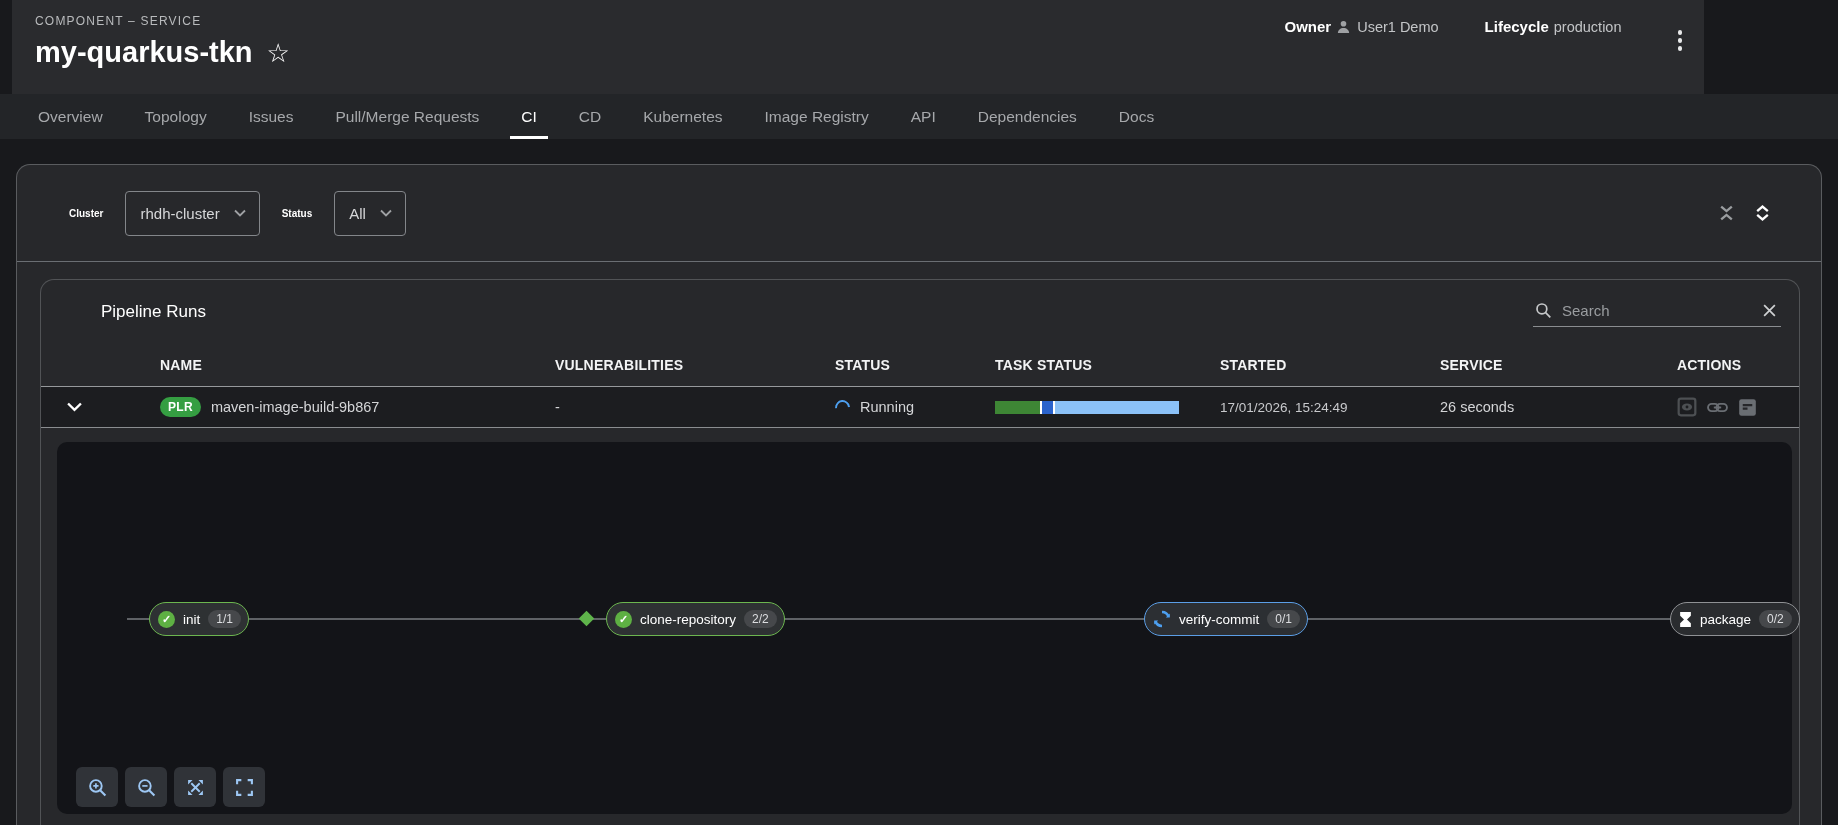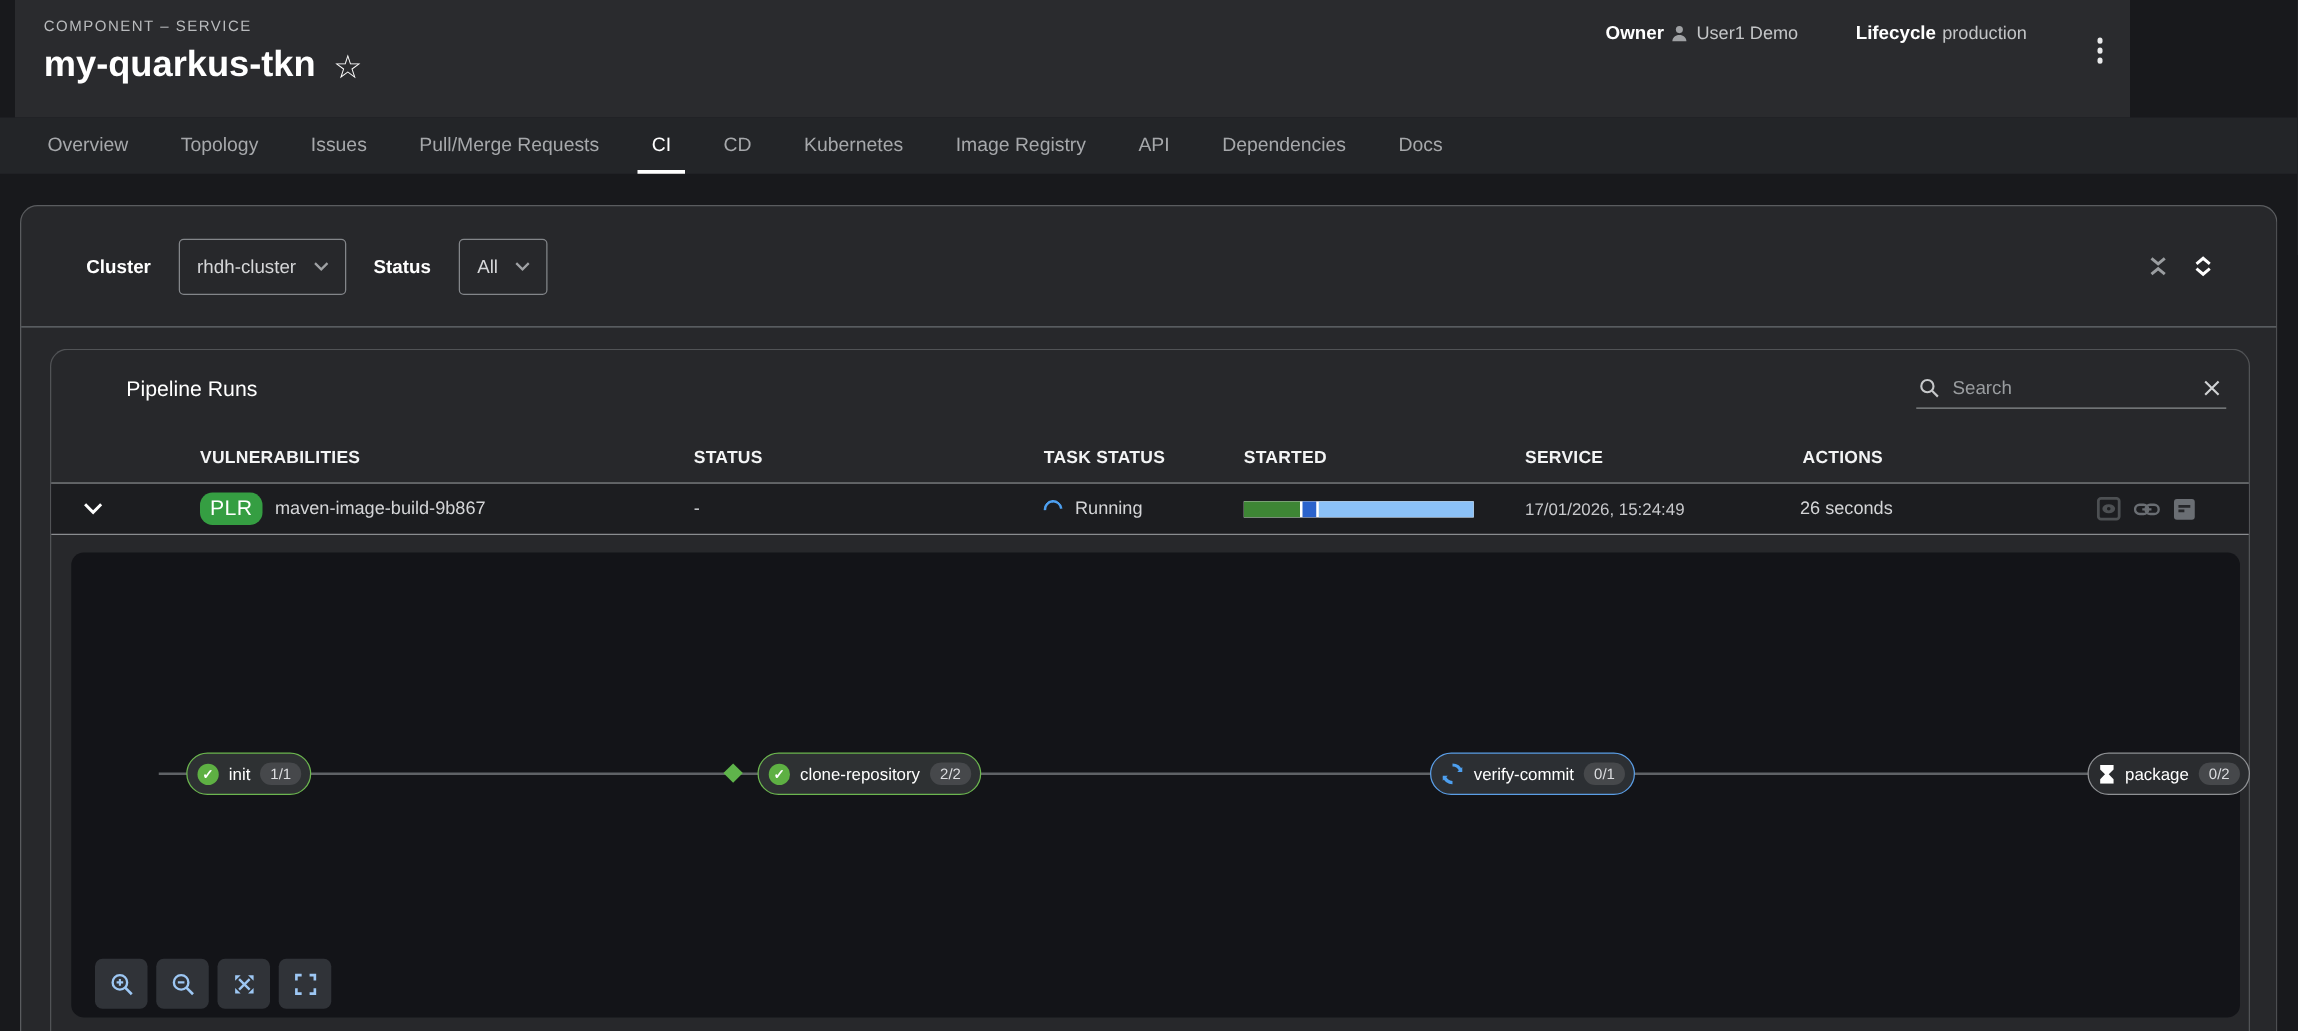"Cluster" .filter-label { font-size: 15px -> 10px }
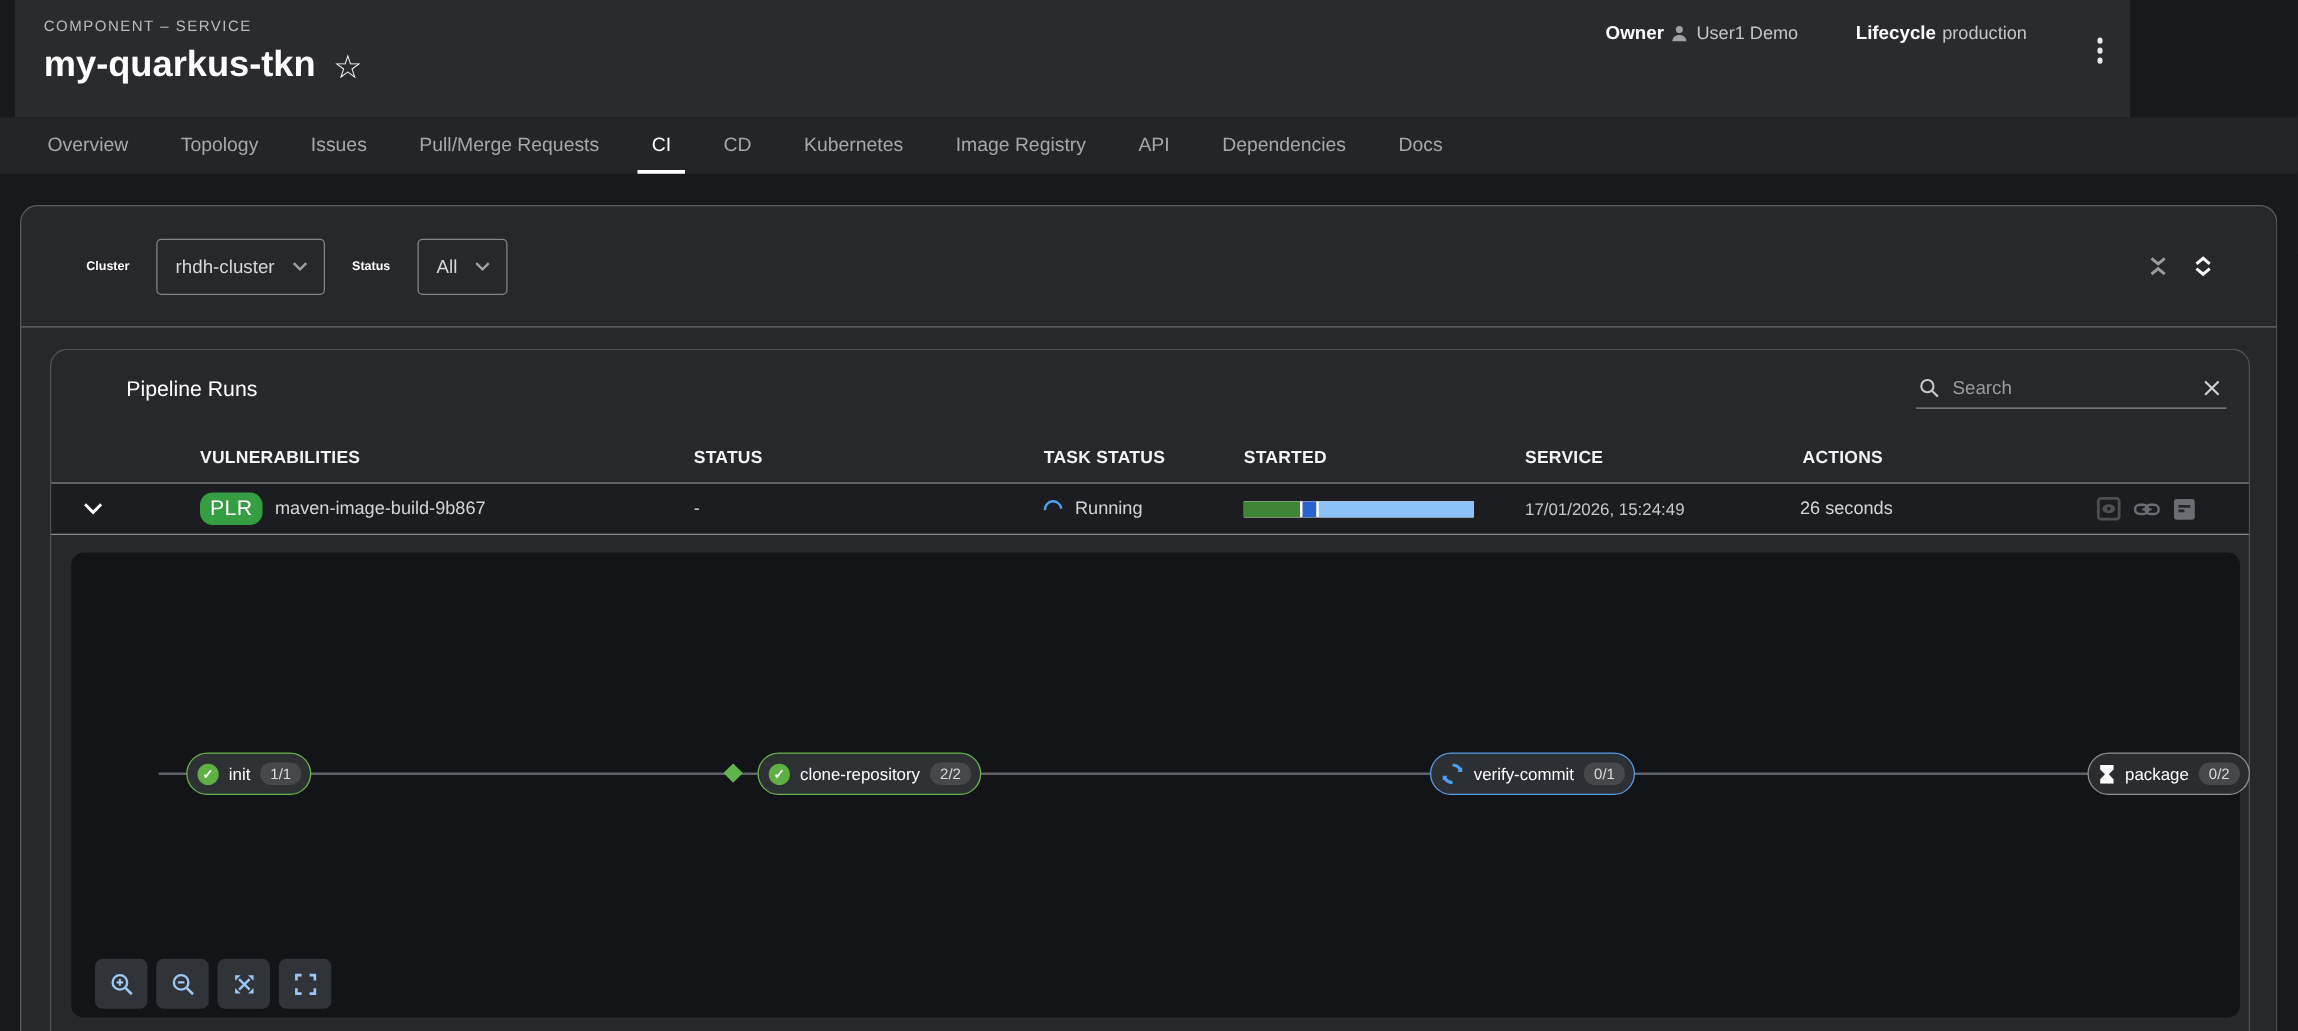"NAME" div.th { html: none -> <div>NAME</div> }
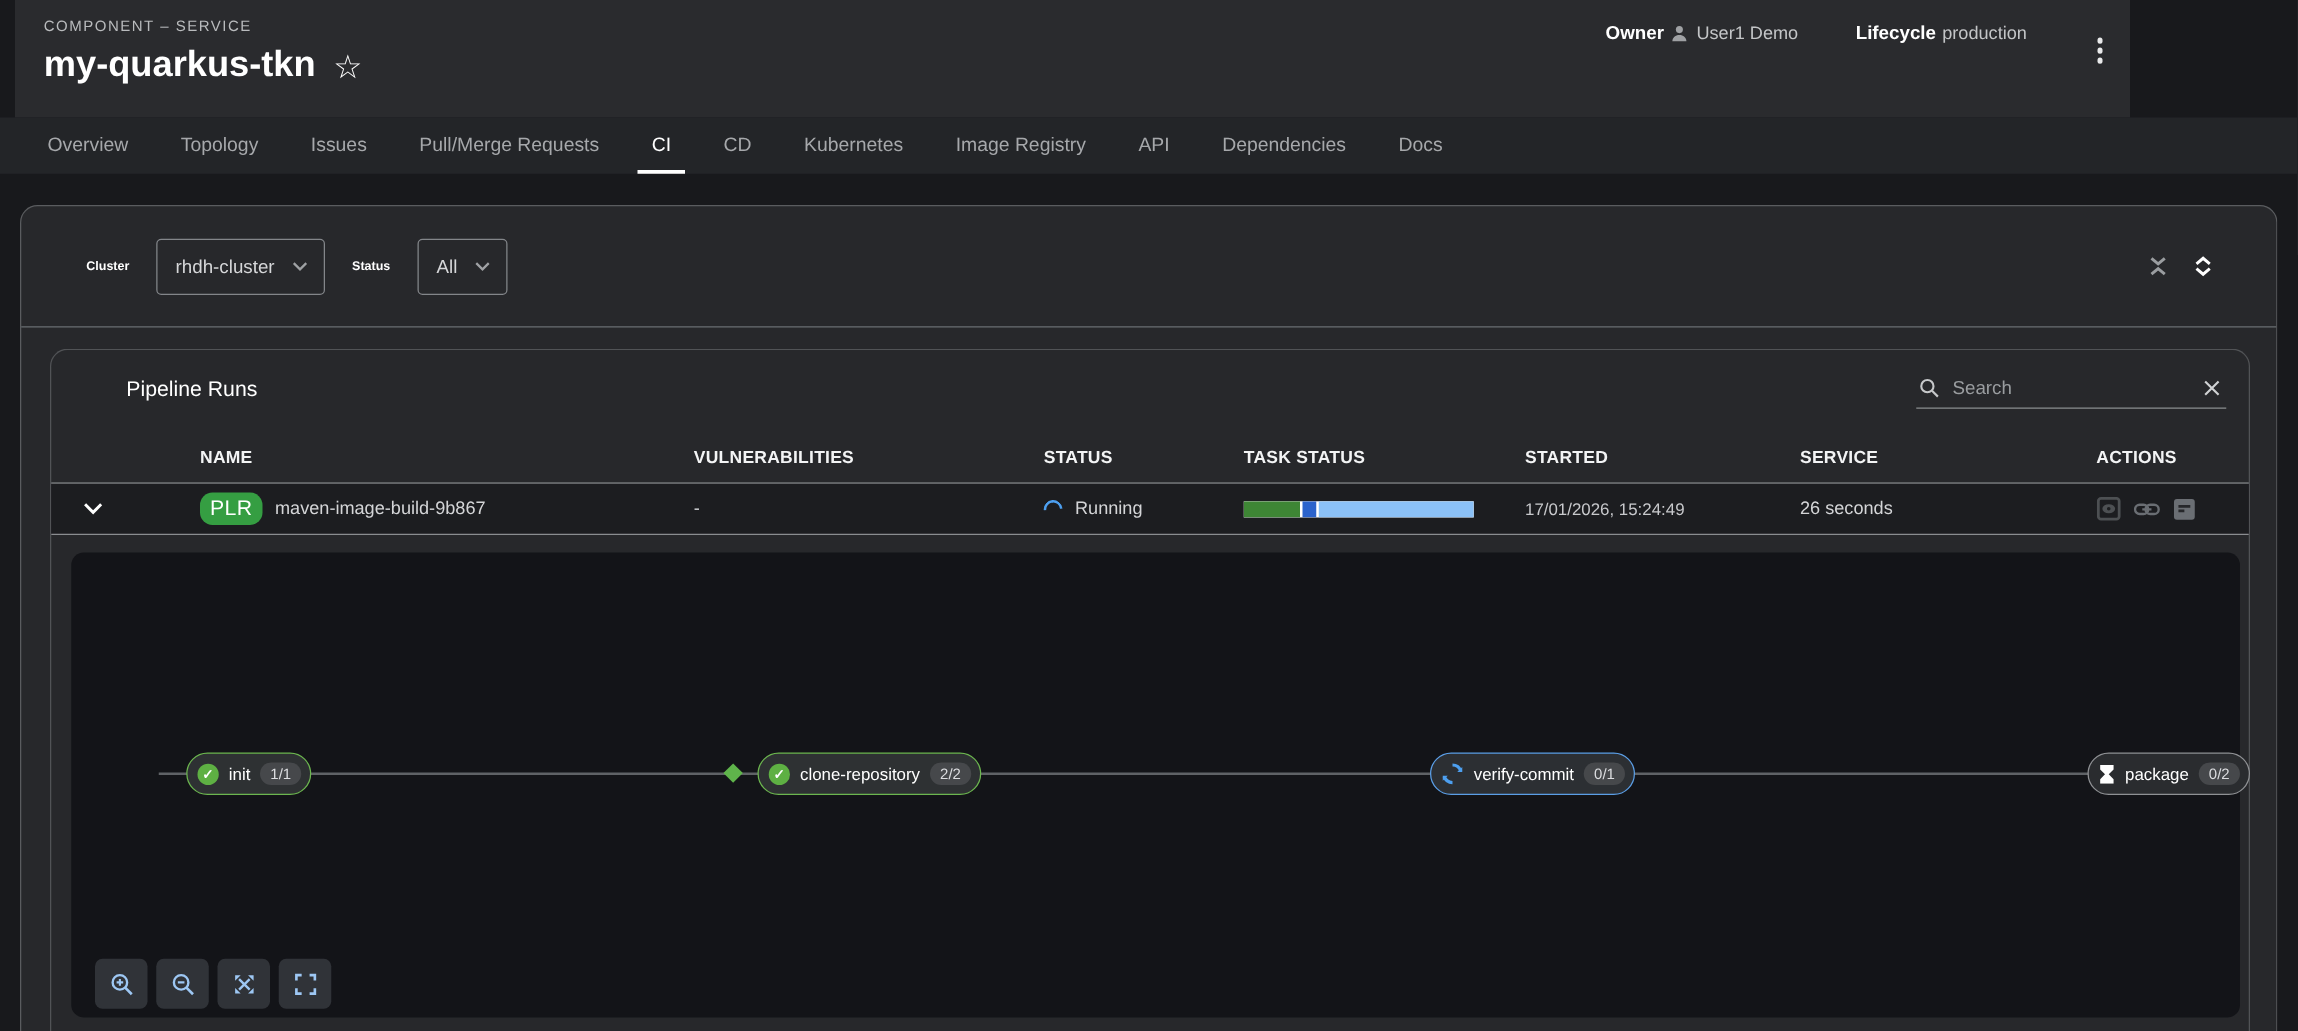"PLR" .plr-badge { font-size: 17px -> 12px; font-weight: normal -> bold }
